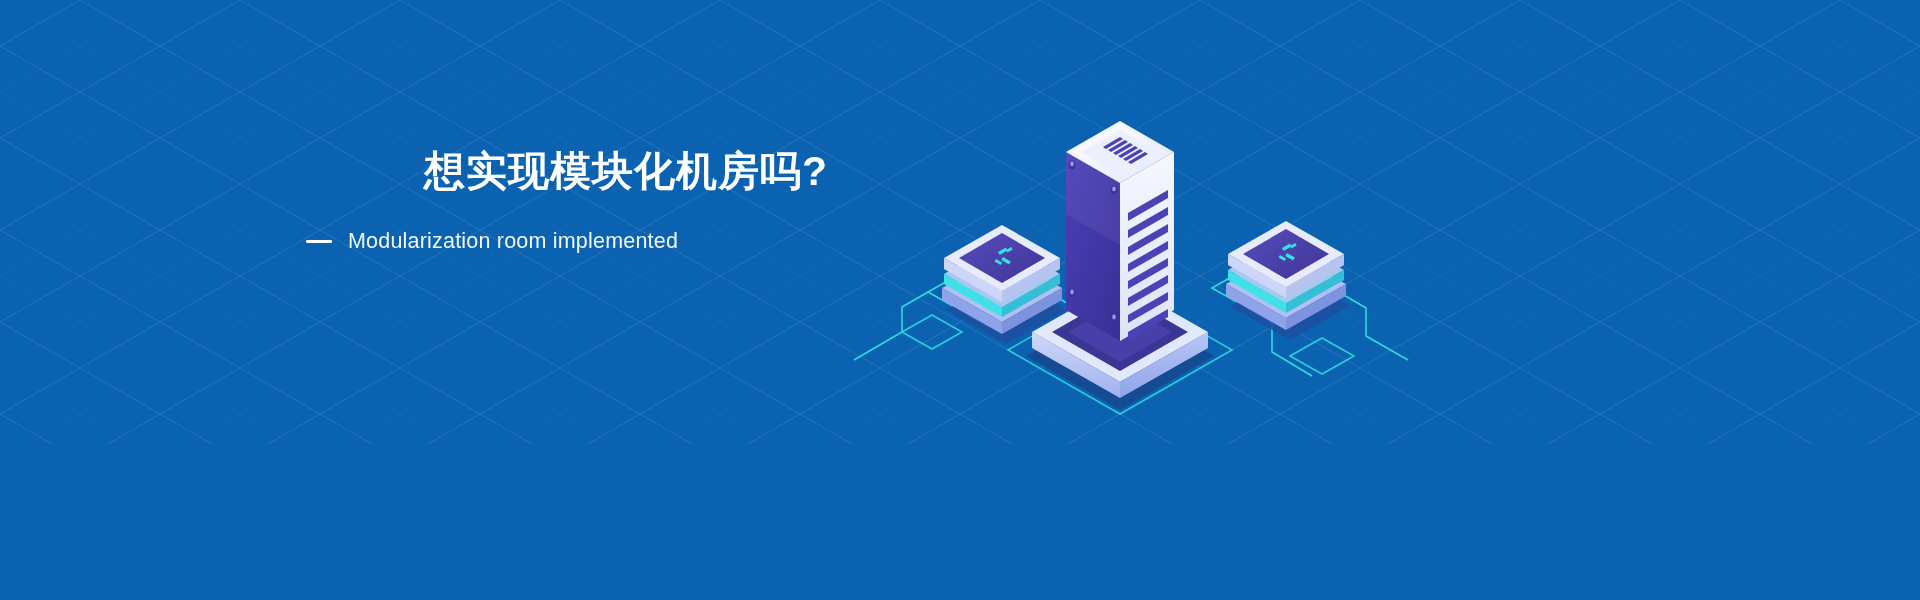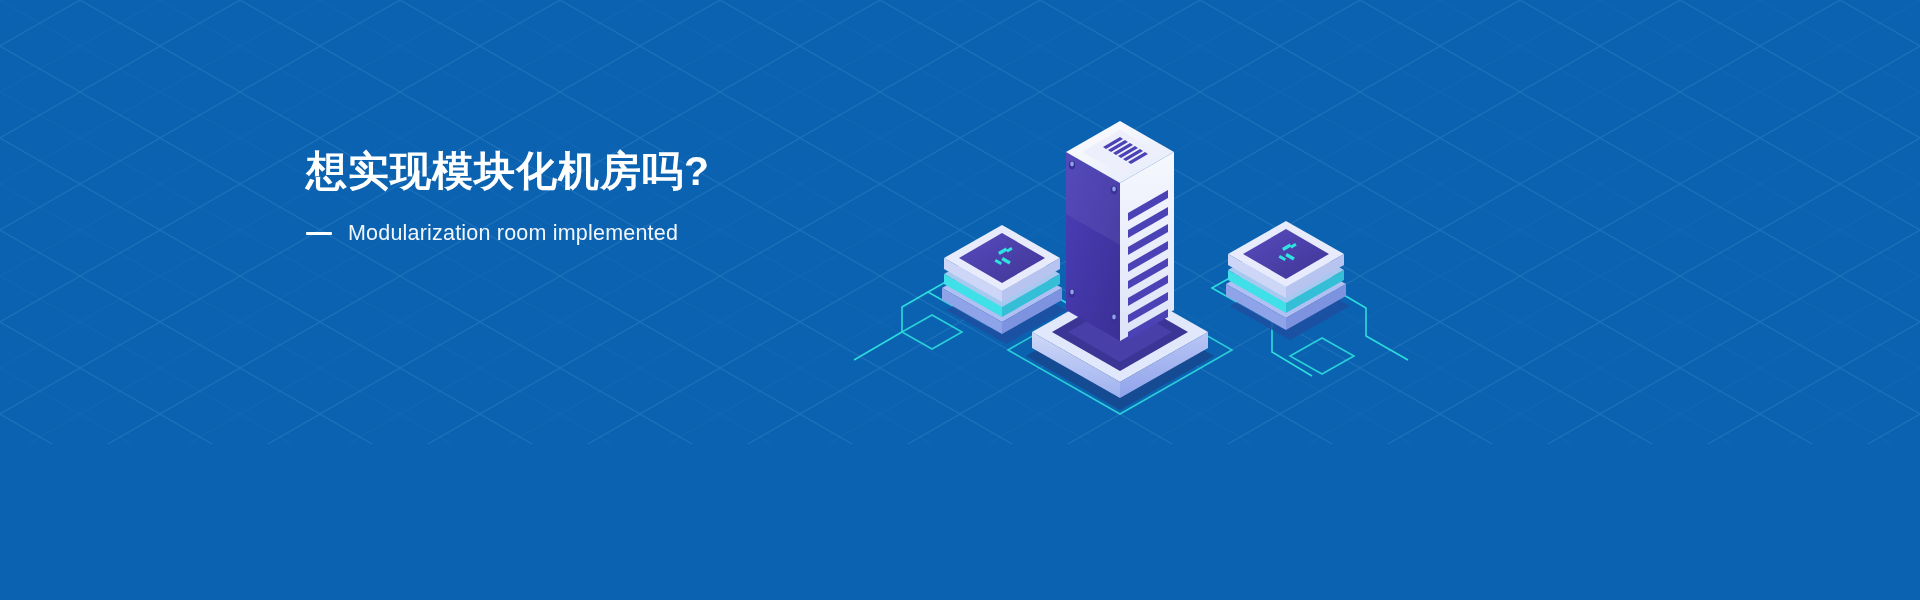"想实现模块化机房吗?" #banner { text-align: none -> center }
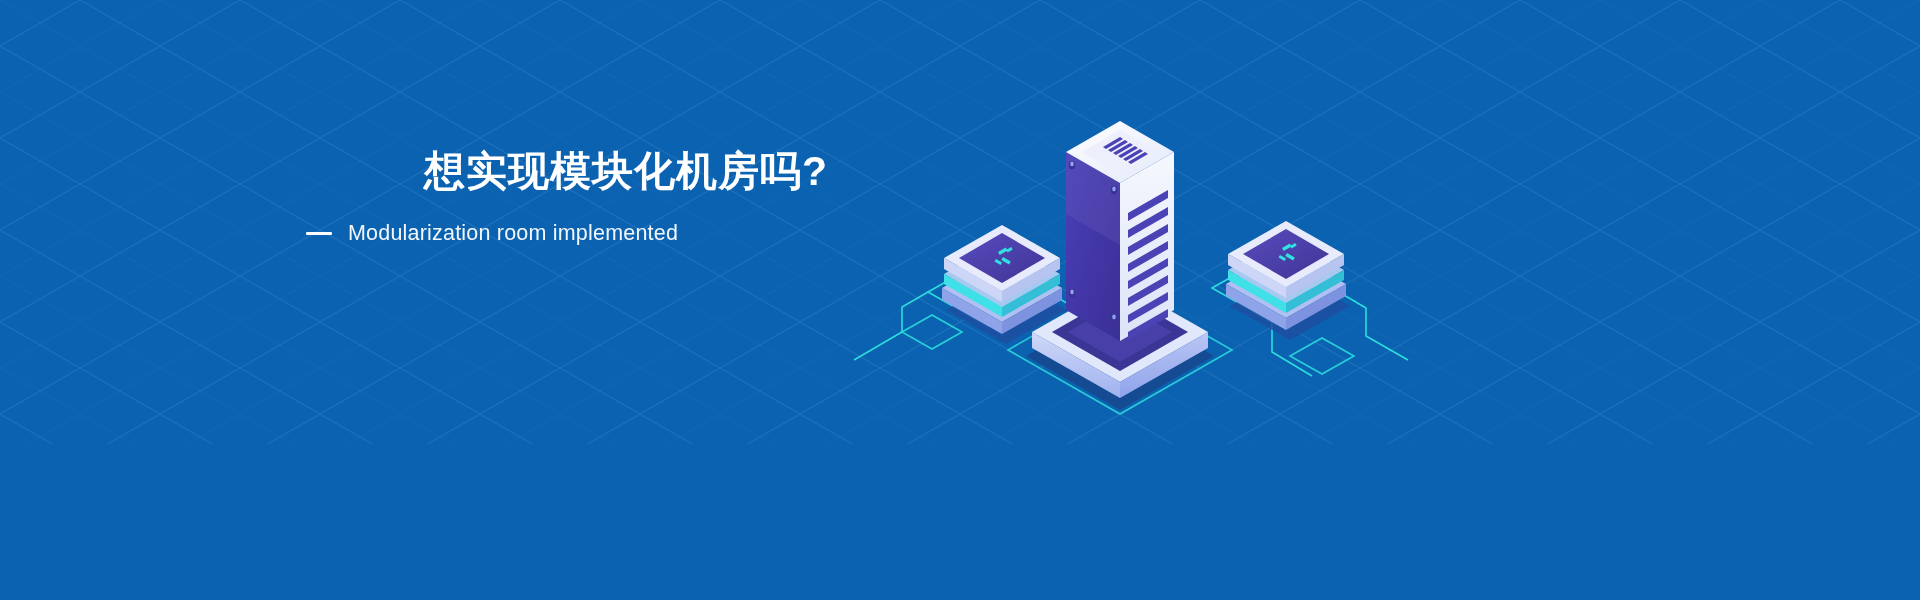"Modularization room implemented" #subtitle-row { margin-top: 26px -> 34px }
